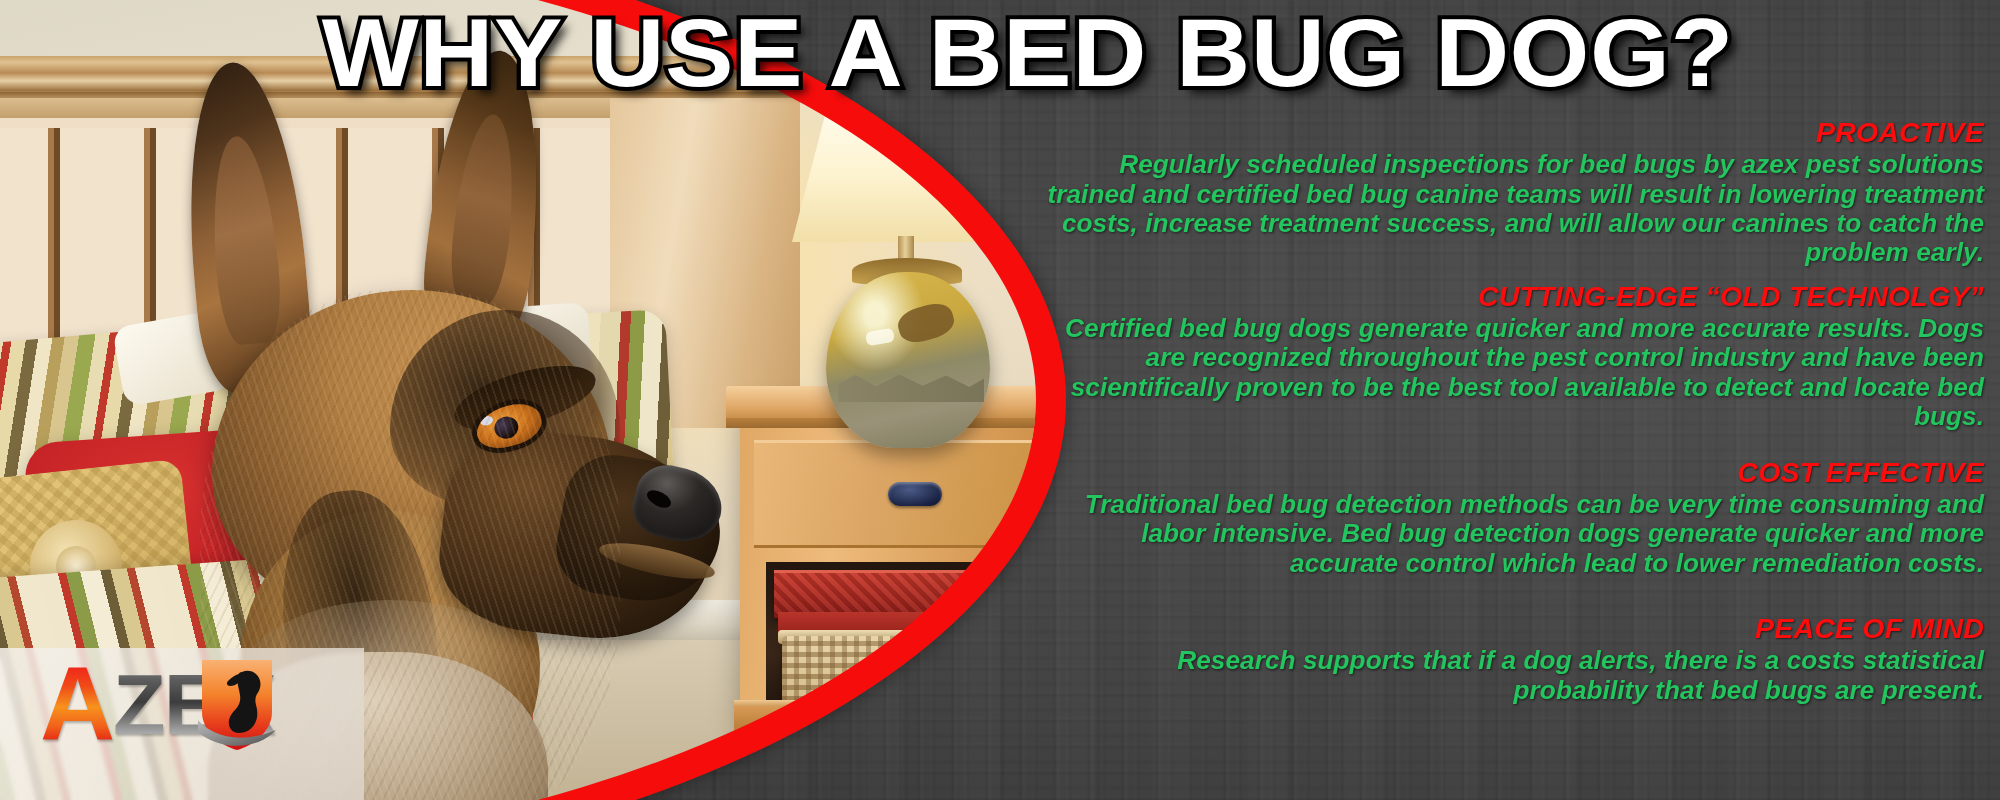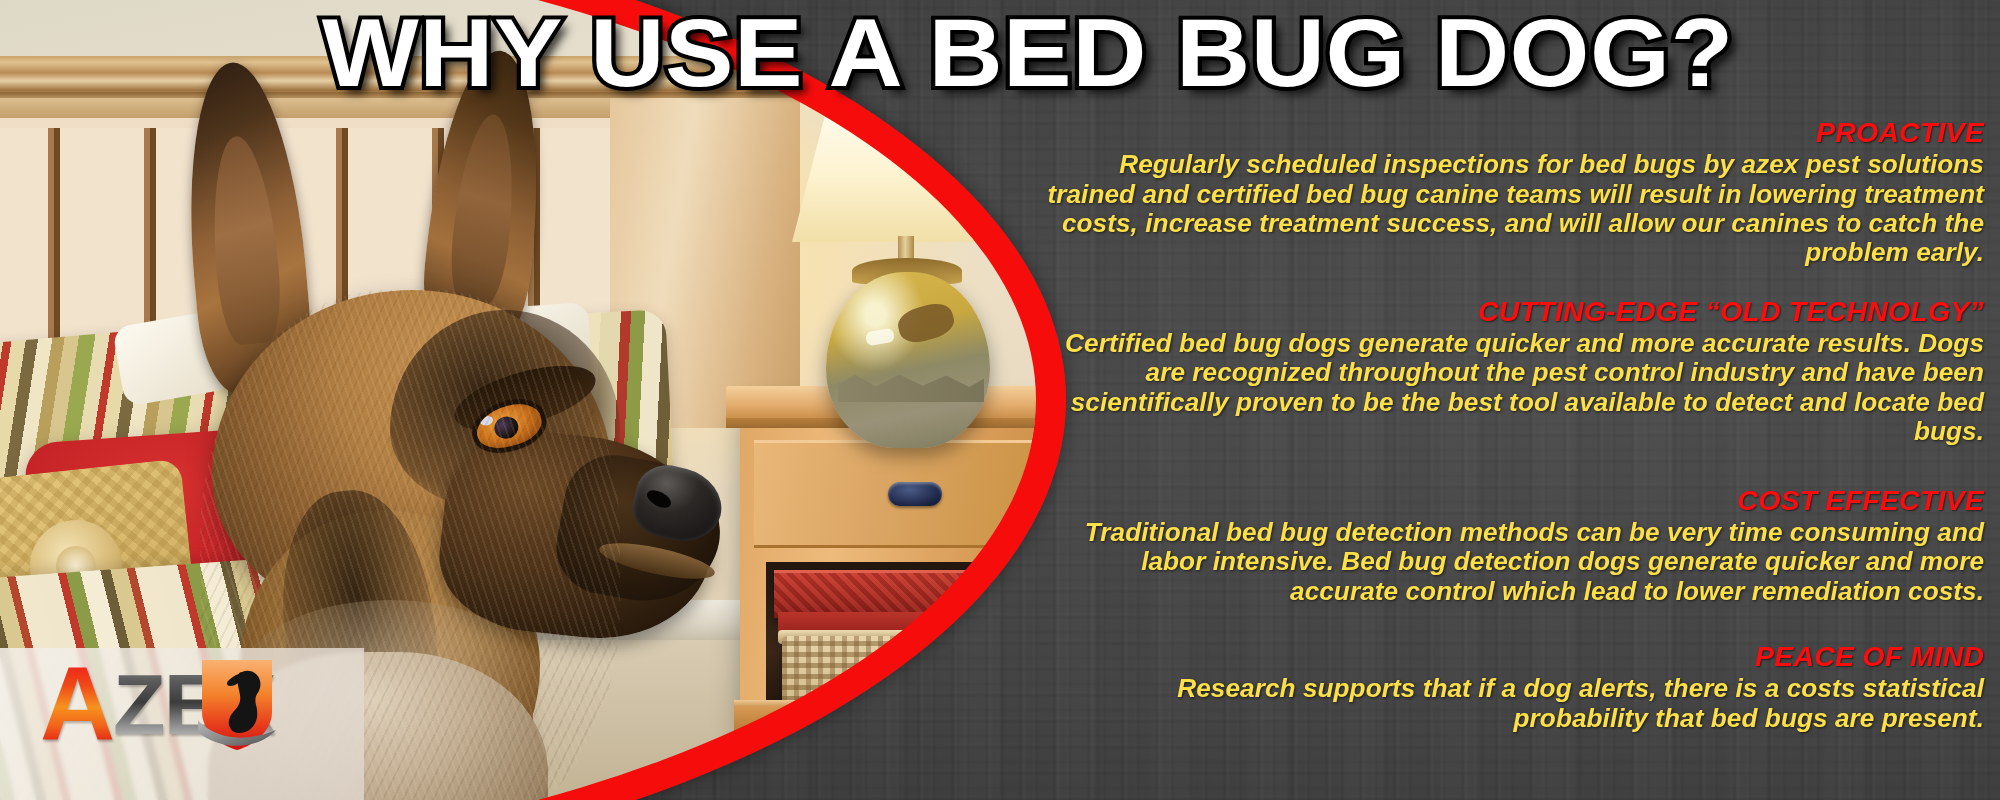"PROACTIVE" .sec.s1 { margin-bottom: 29px -> 14px }
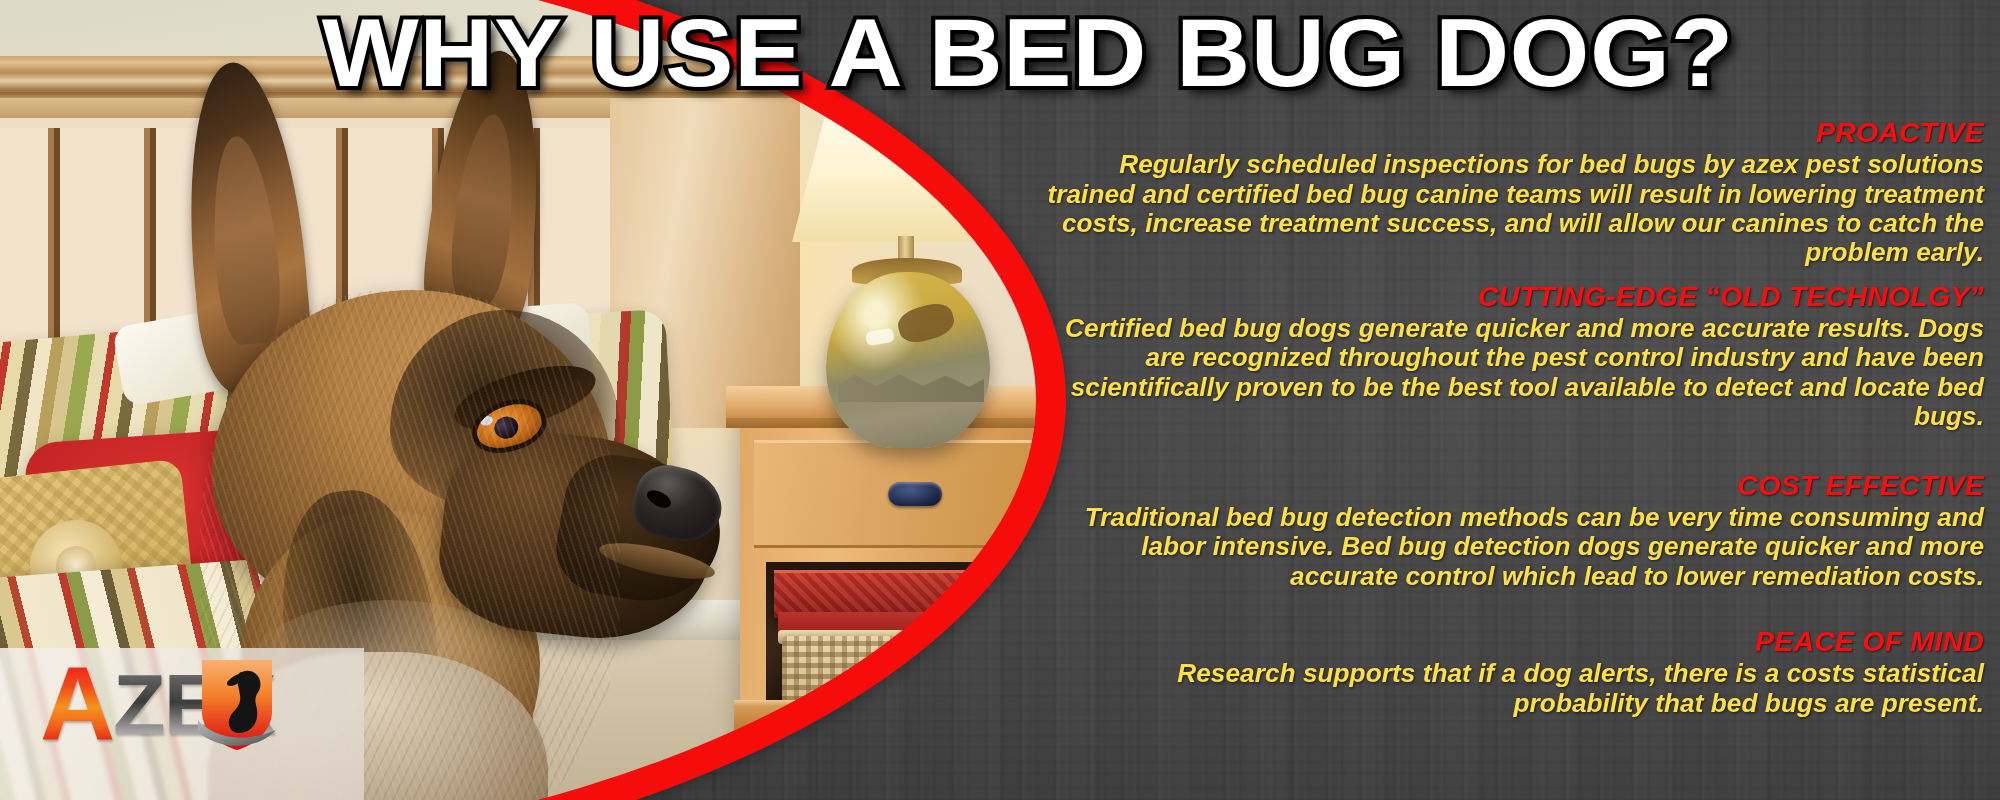"Regularly scheduled inspections for bed" .sec-b { color: #fde047 -> #22c55e }
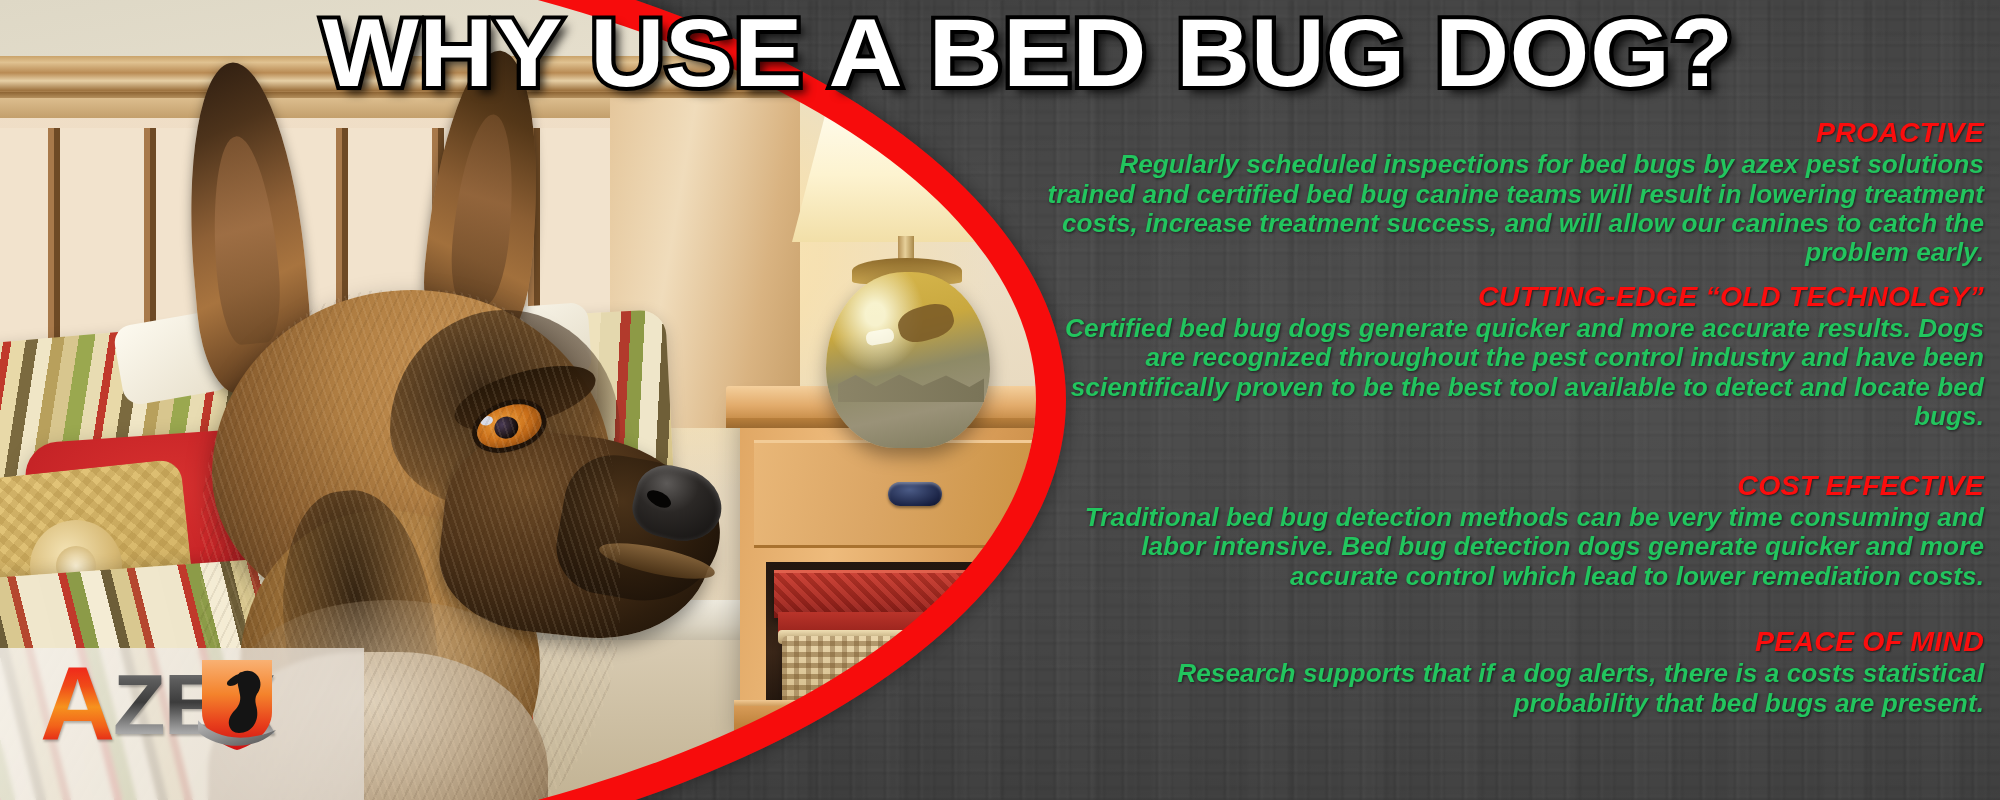"CUTTING-EDGE “OLD TECHNOLGY”" .sec.s2 { margin-bottom: 39px -> 26px }
